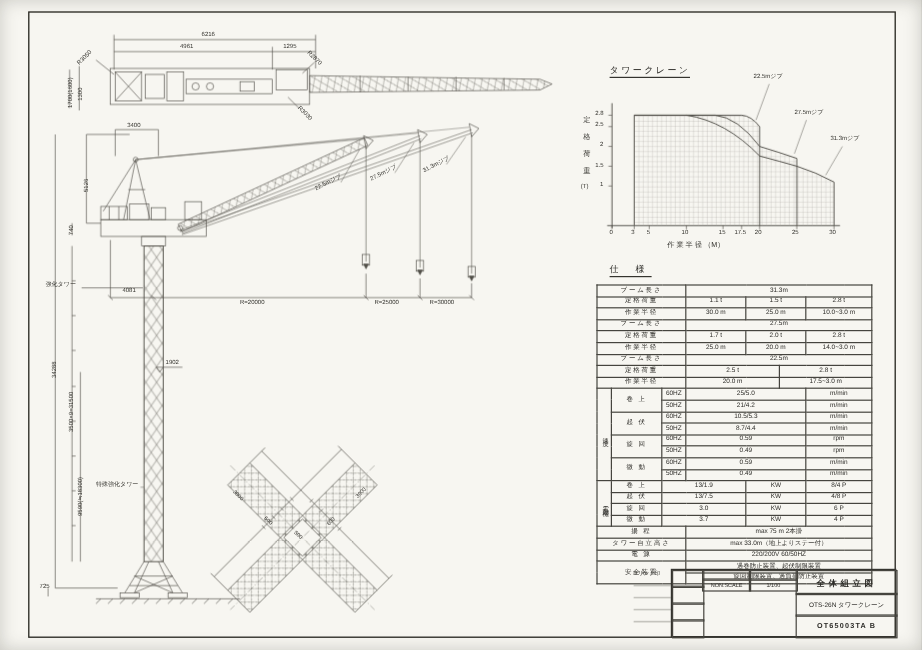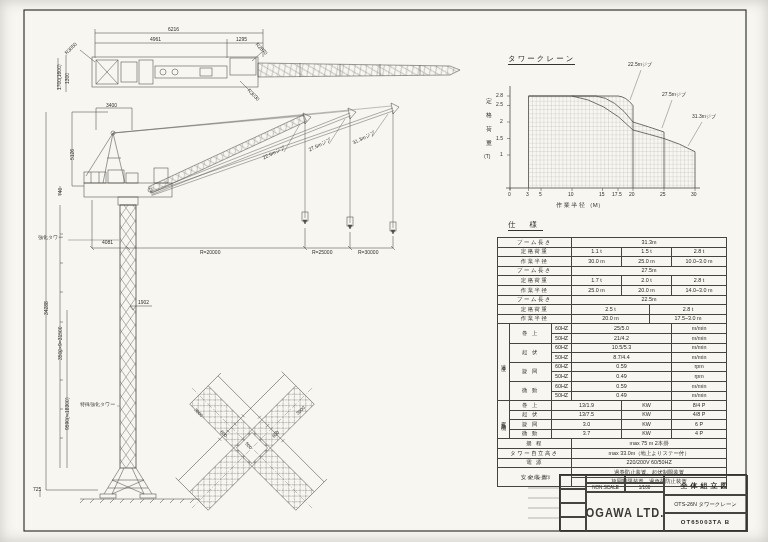"OGAWA LTD." div.tbcell { html: <div> <span>OGAWA LTD.</span> </div> -> none }
